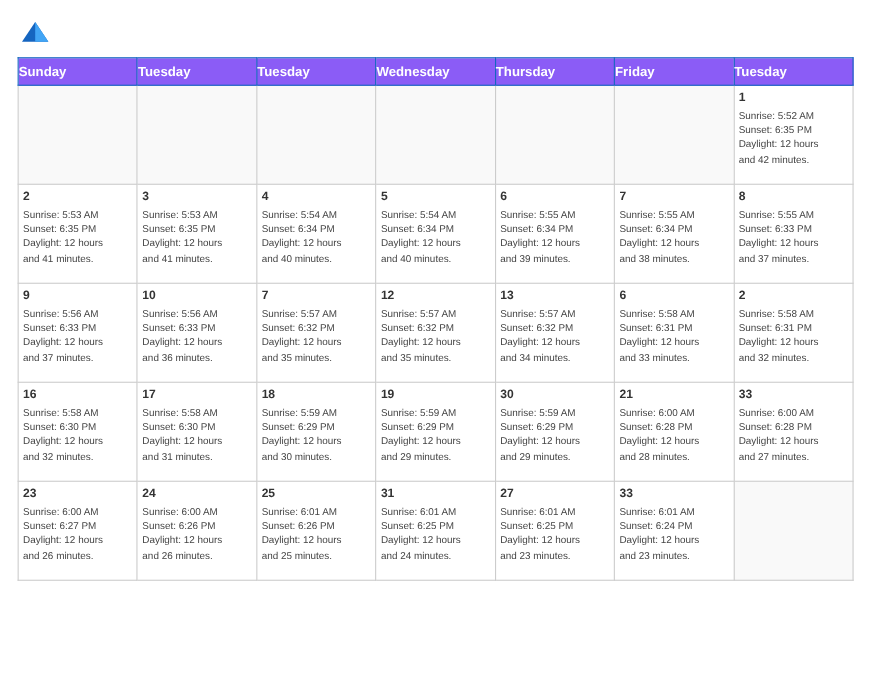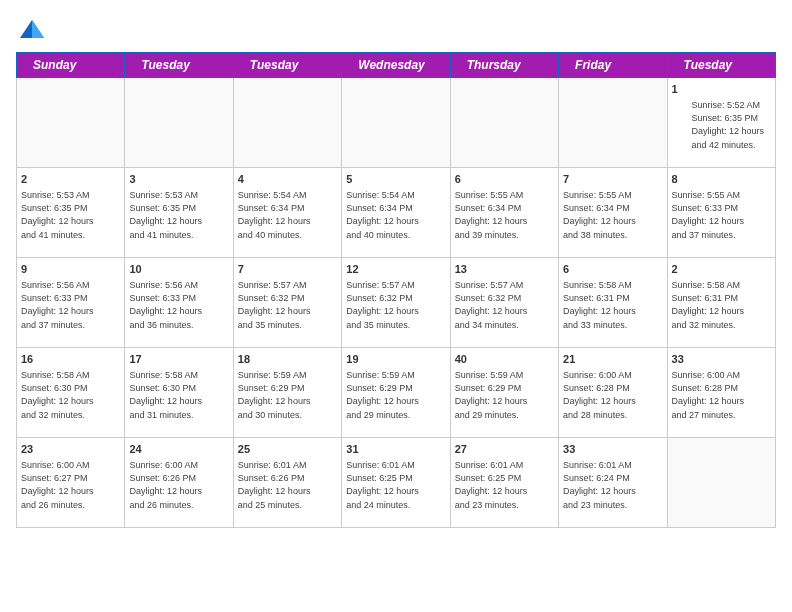"Sunday" th { background-color: #a21caf -> #8b5cf6; font-style: italic -> none; padding: 5px 16px -> 5px 0 }
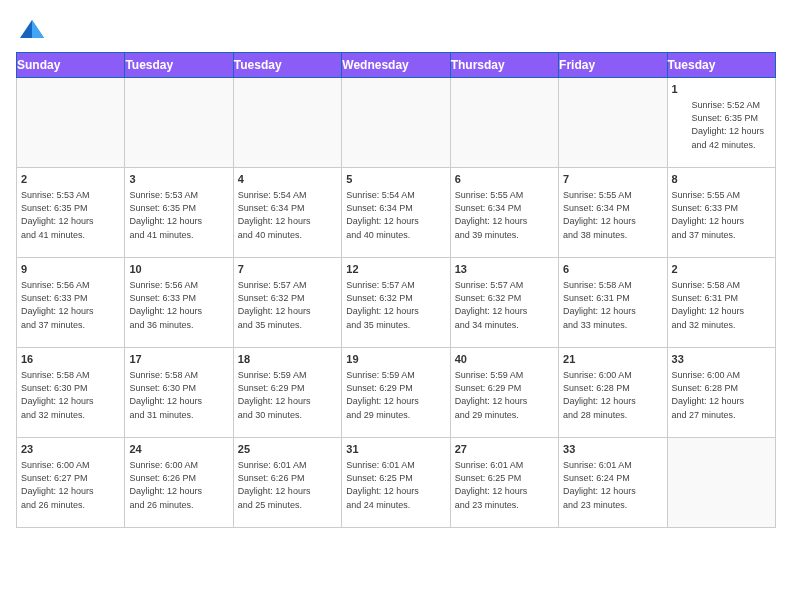"Sunrise: 5:52 AM" div.day-info { margin-left: 20px -> none }
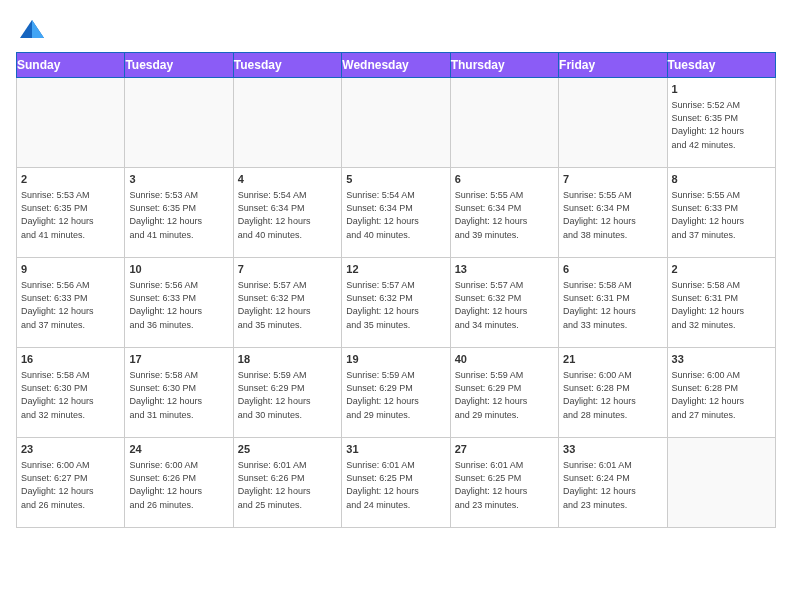"40" span.day-num { text: 40 -> 30 }
